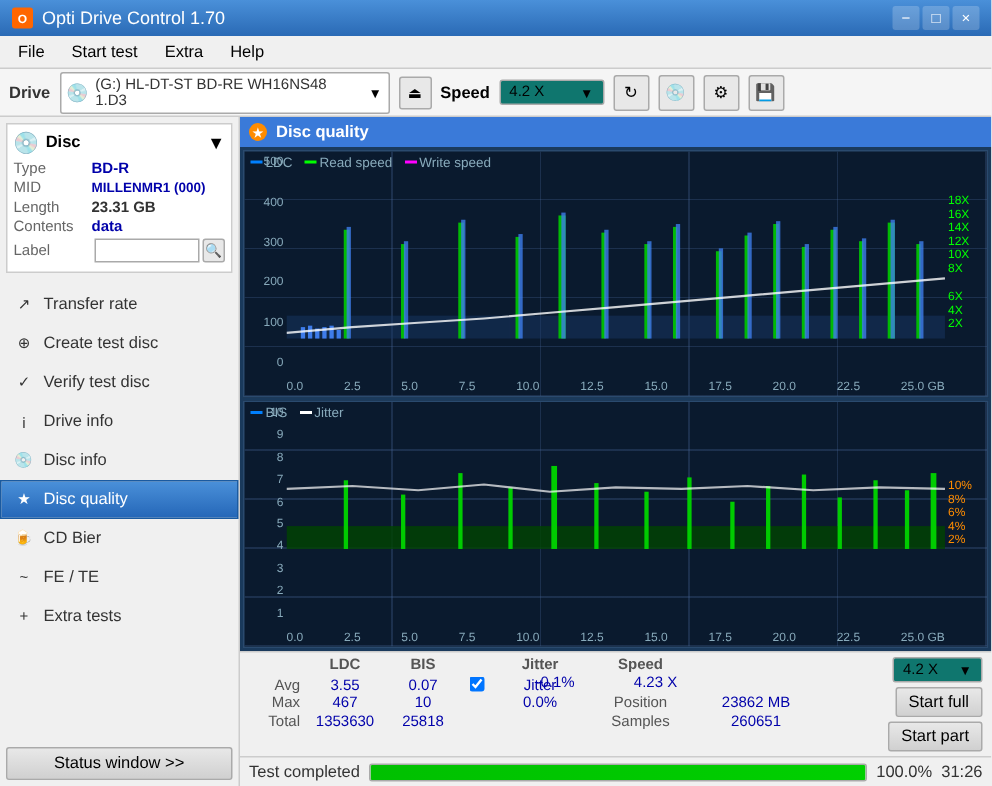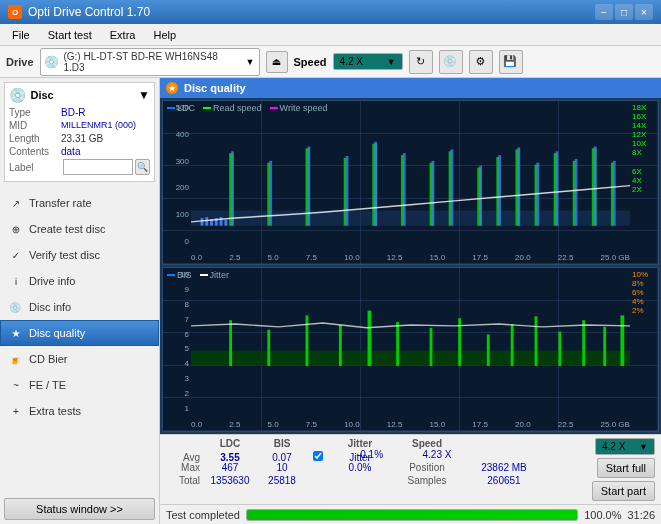"BD-R" .disc-val { font-weight: 400 -> 700 }
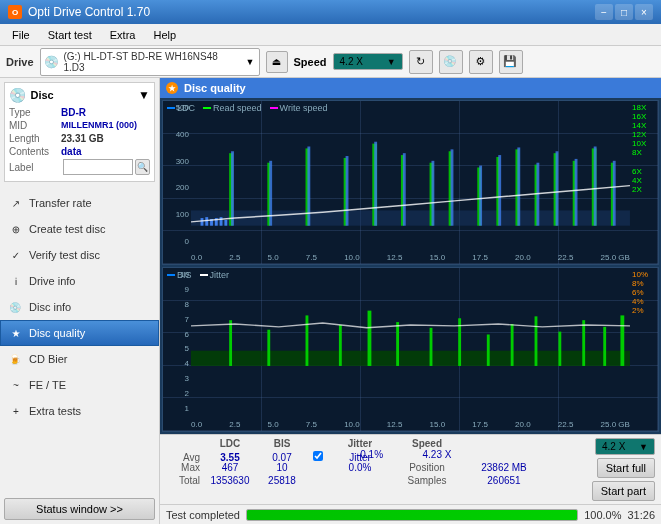"18X" .y-axis-right { justify-content: flex-start -> center }
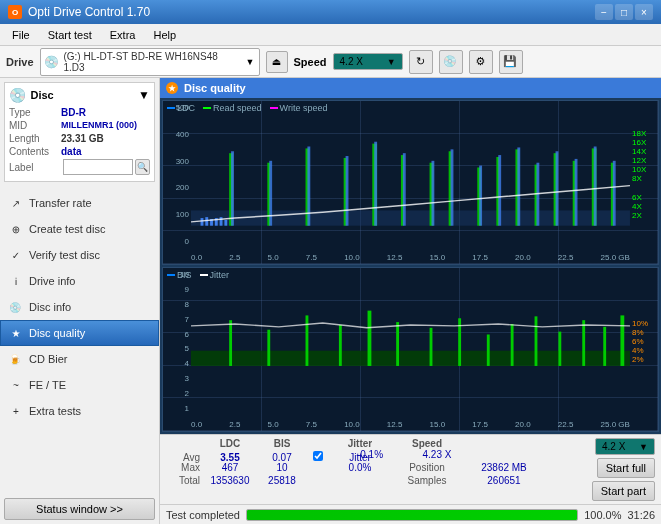"3.55" span { font-weight: bold -> none }
